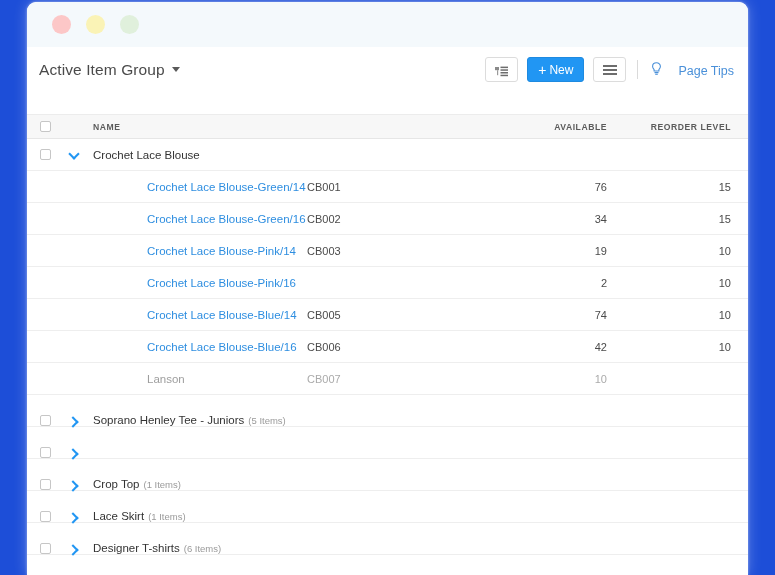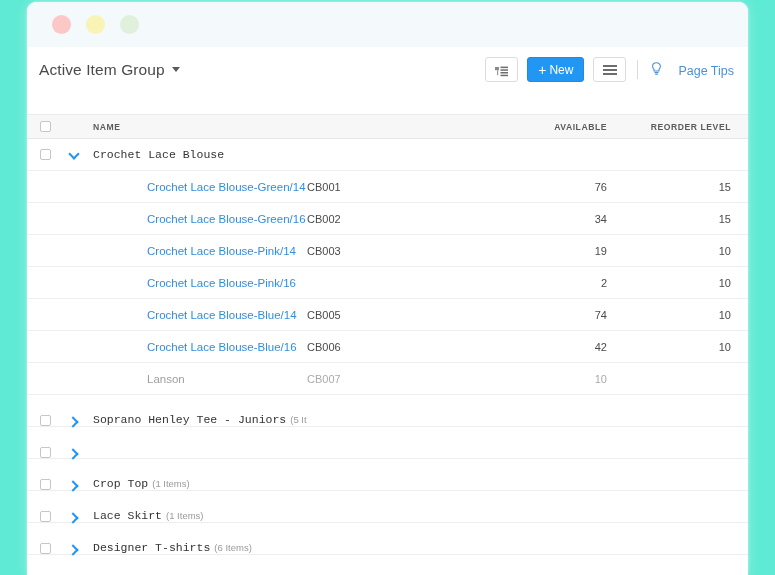"Active Item Group" #app { background: #5eead4 -> #1d4ed8 }
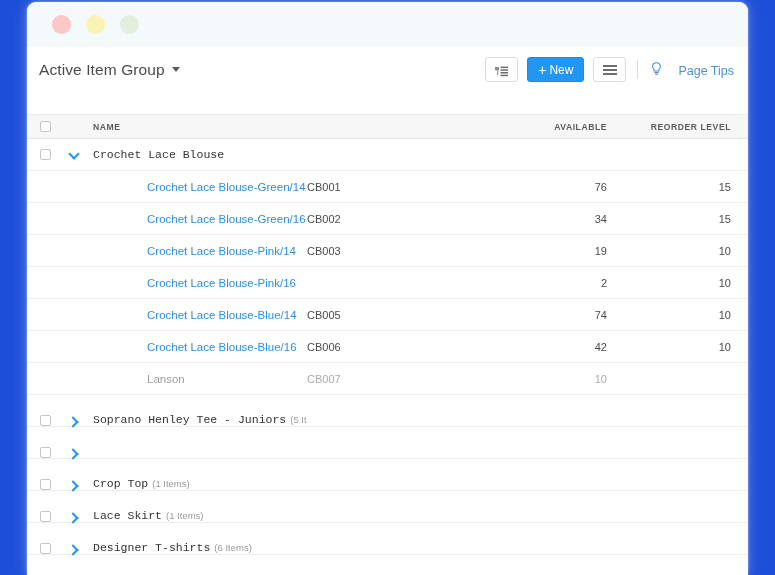"Crochet Lace Blouse" .group-name { font-family: Liberation Mono, monospace -> none }
